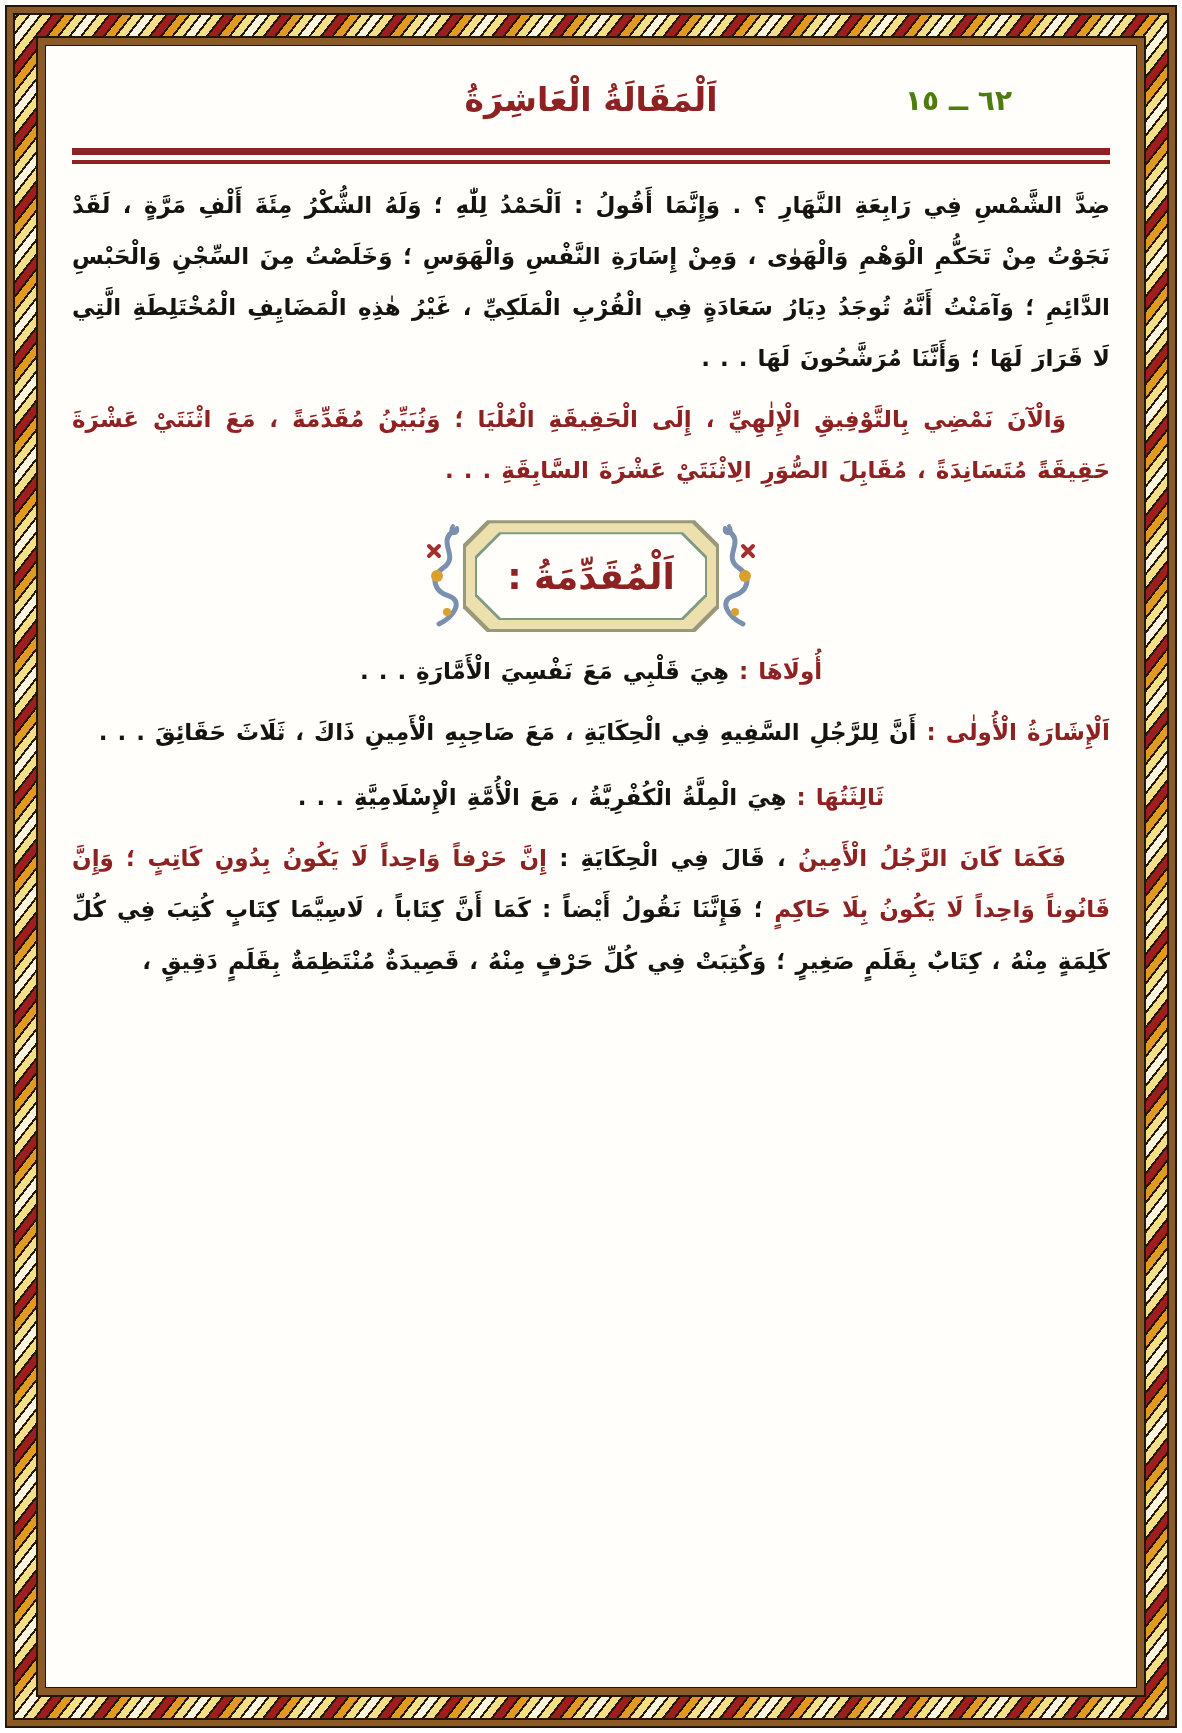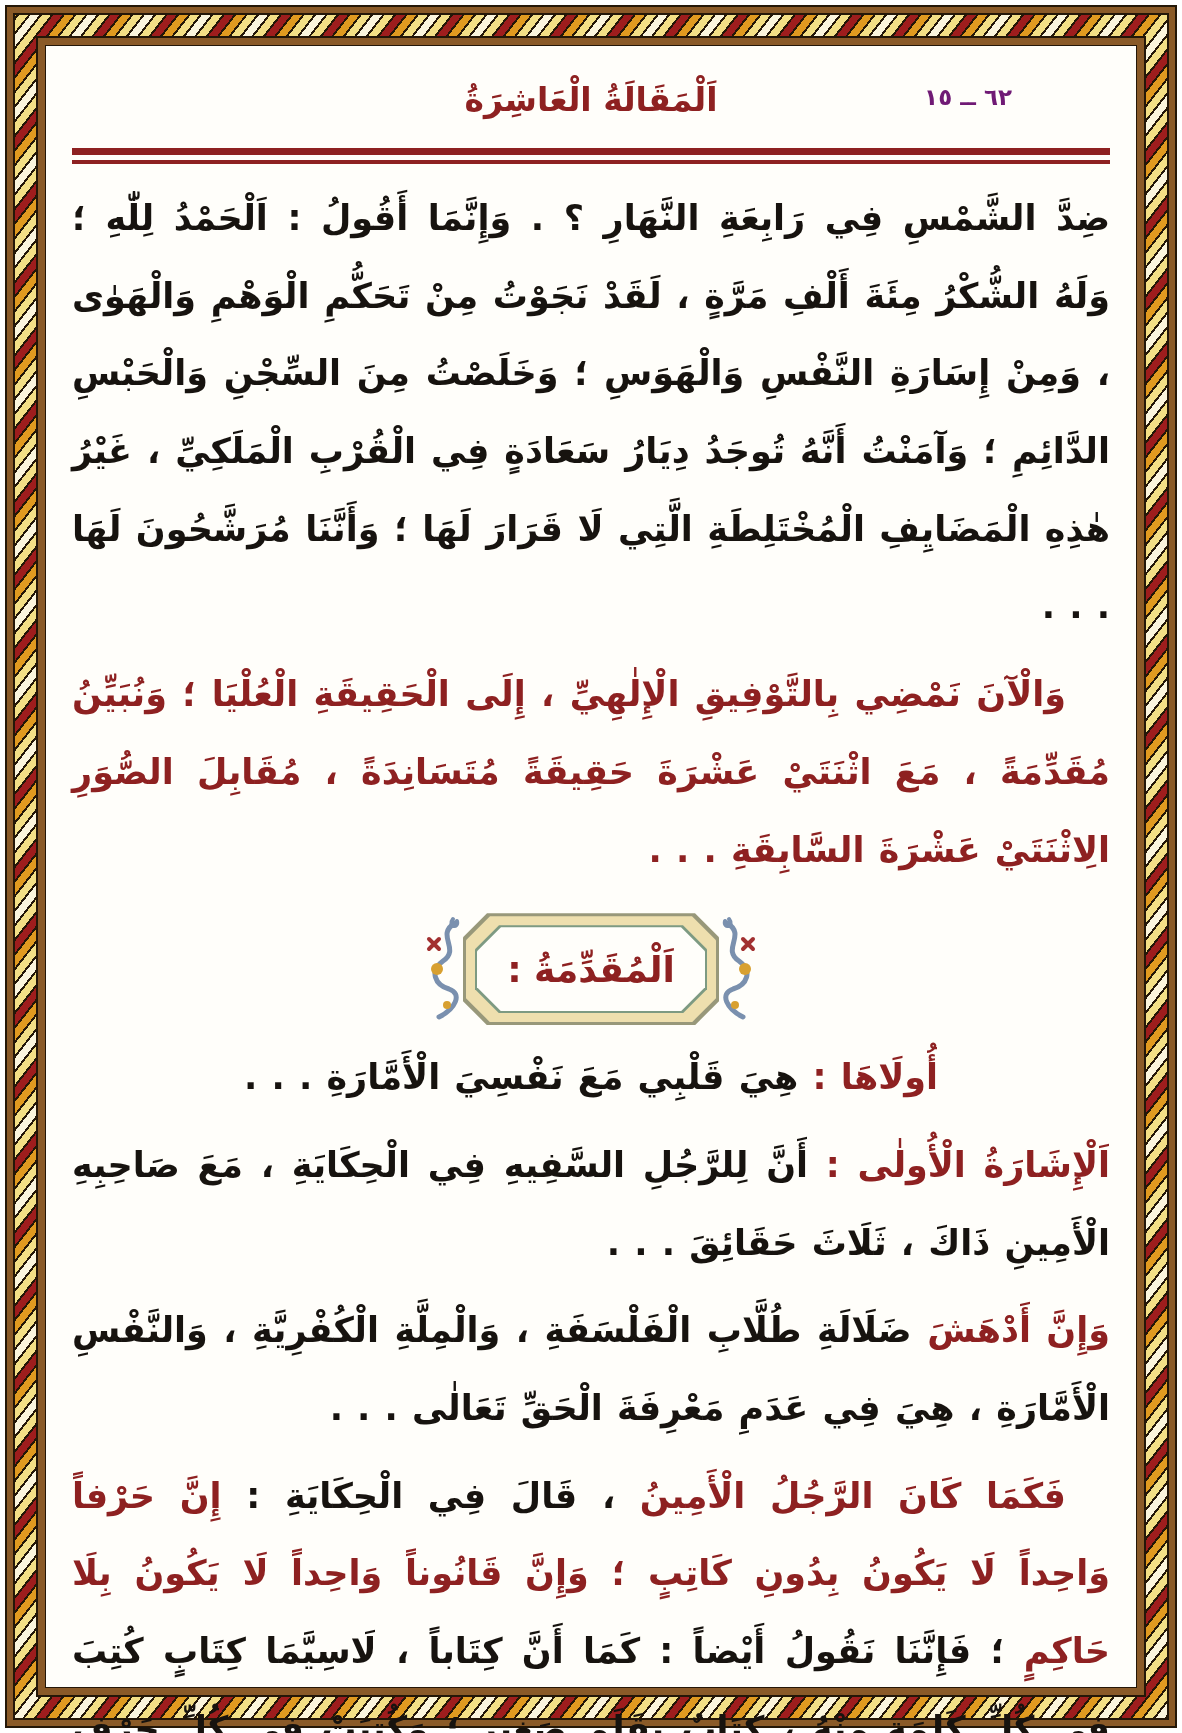"٦٢ ــ ١٥" .pagenum { color: #701a75 -> #4d7c0f; font-size: 23px -> 28px }
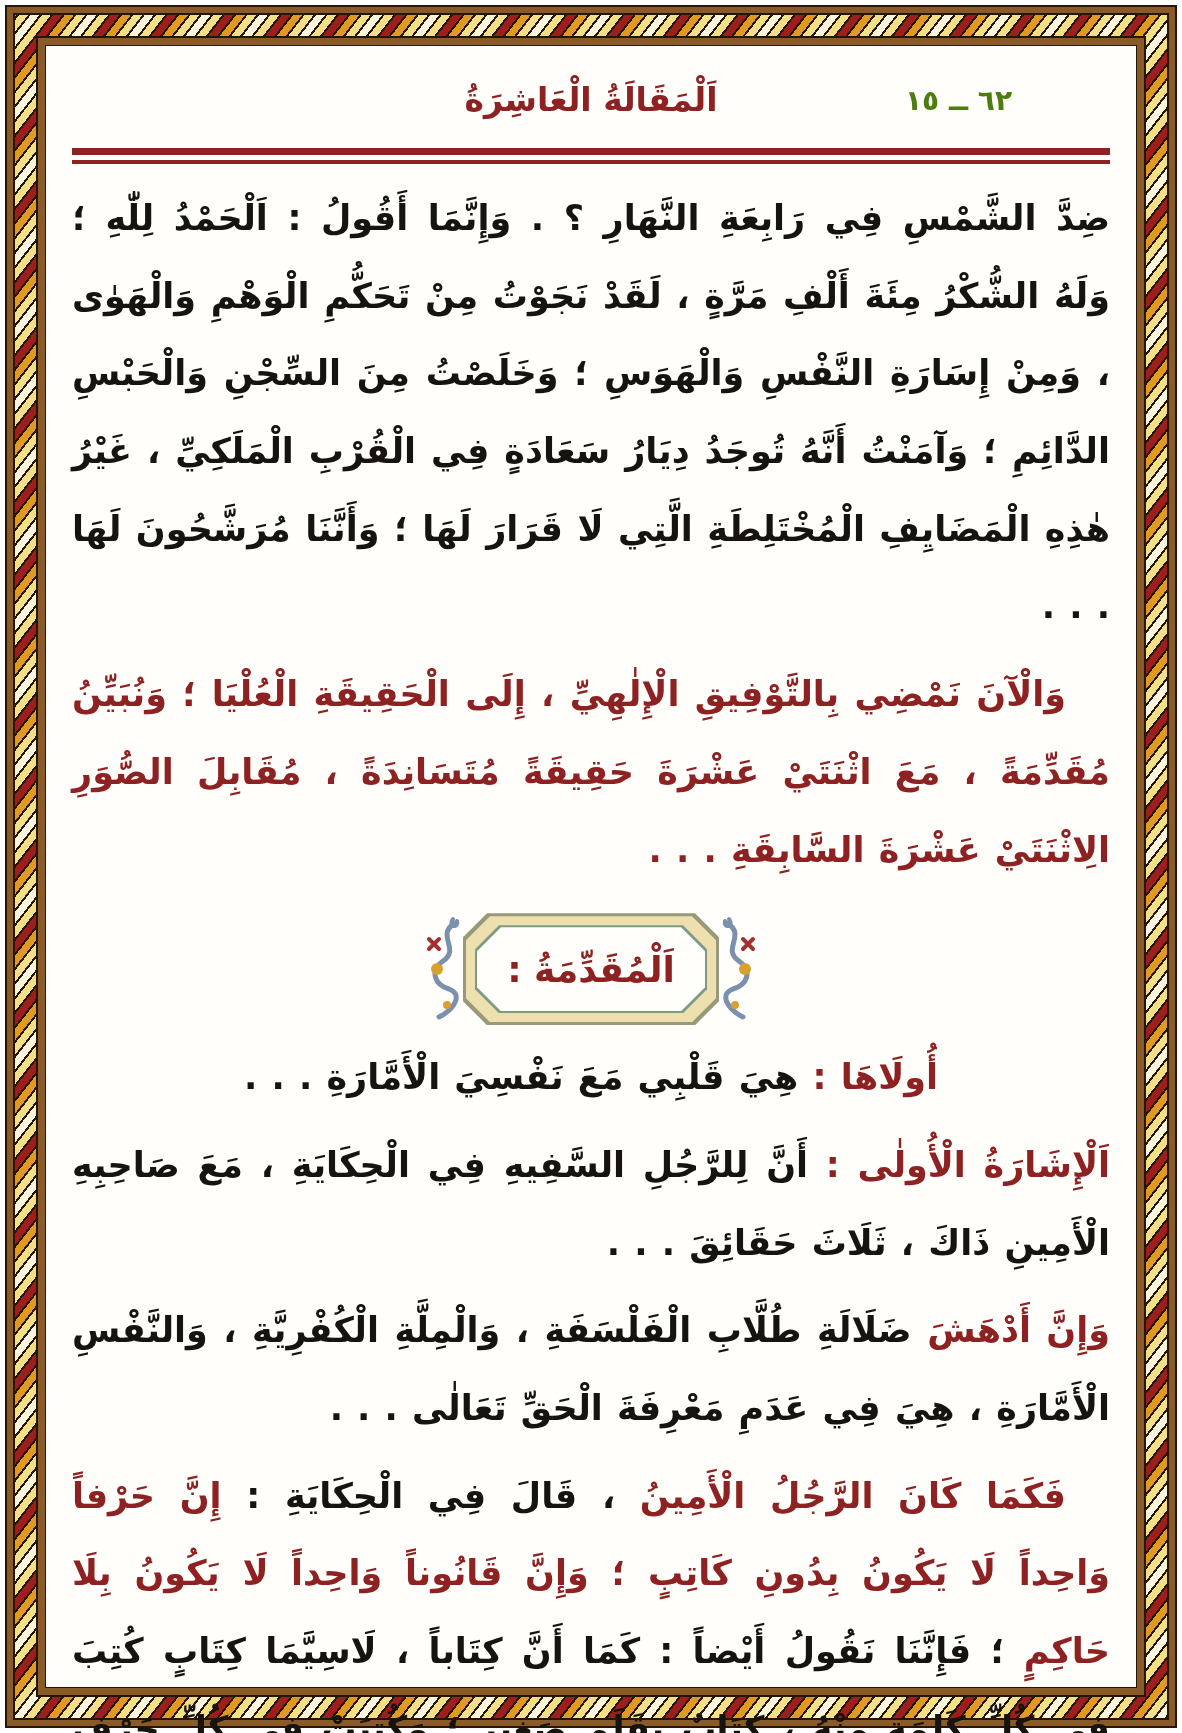"ضِدَّ الشَّمْسِ فِي رَابِعَةِ النَّهَارِ" .para { font-size: 35px -> 23px }
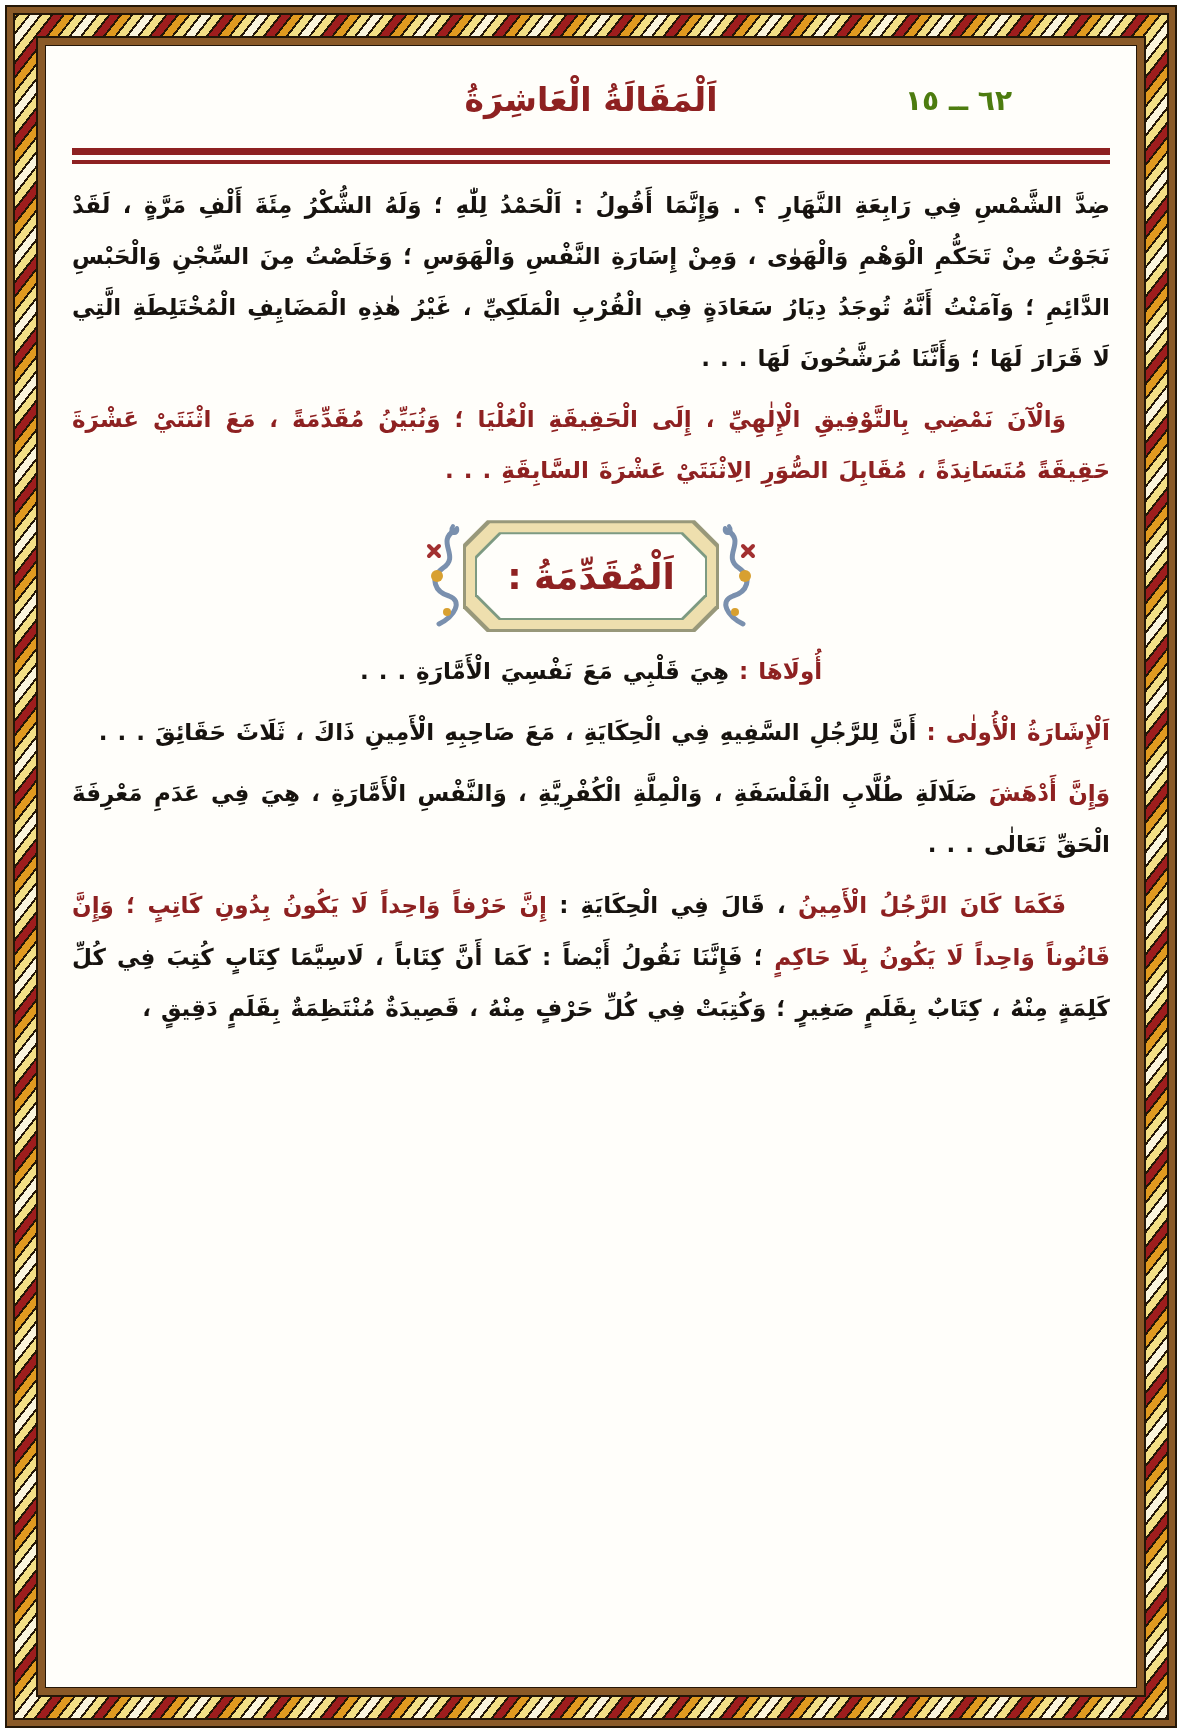"ثَالِثَتُهَا : هِيَ الْمِلَّةُ" p.para { html: none -> <p><span>ثَالِثَتُهَا : </span><span>هِيَ الْمِلَّةُ الْكُفْرِيَّةُ ، مَعَ الْأُمَّةِ الْإِسْلَامِيَّةِ . . .</span></p> }
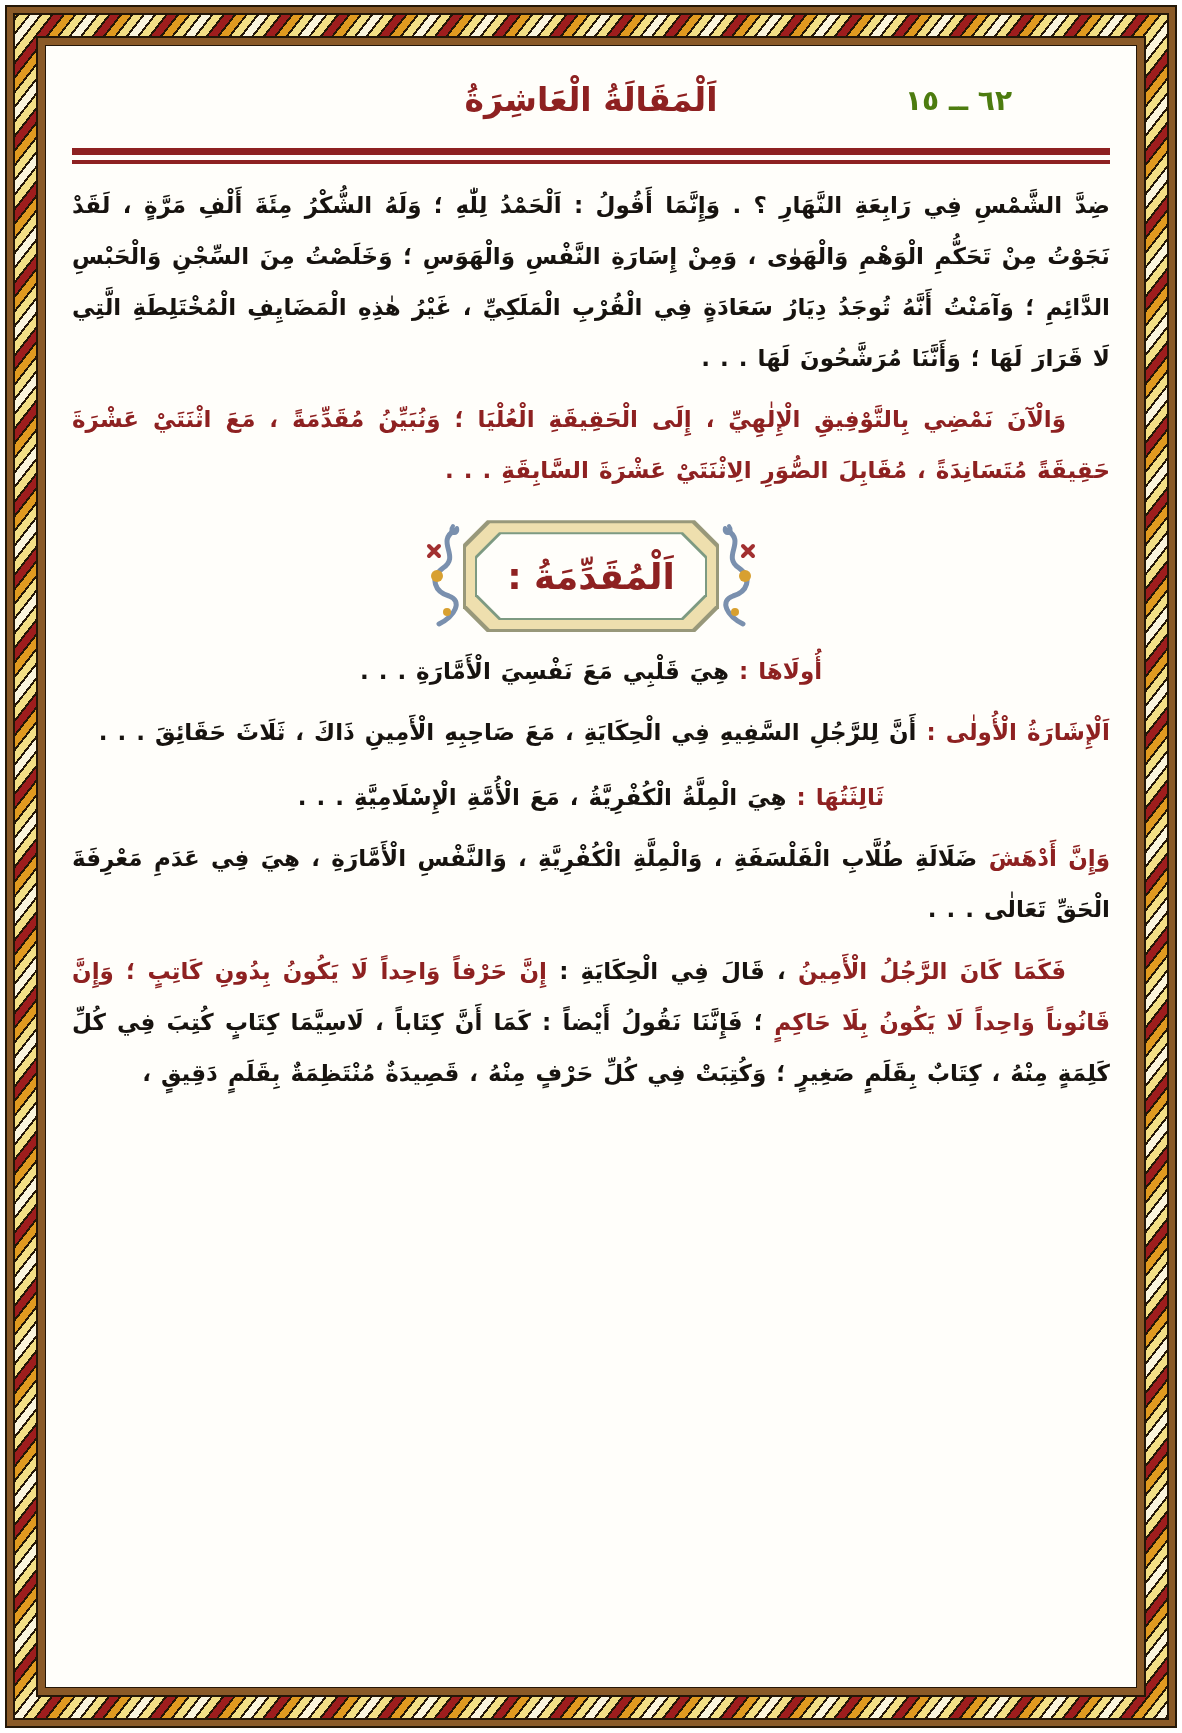"وَإِنَّ أَدْهَشَ ضَلَالَةِ طُلَّابِ" p.para { html: <p><span>وَإِنَّ أَدْهَشَ </span><span>ضَلَالَةِ طُلَّابِ الْفَلْسَفَةِ ، وَالْمِلَّةِ الْكُفْرِيَّةِ ، وَالنَّفْسِ الْأَمَّارَةِ ، هِيَ فِي عَدَمِ مَعْرِفَةَ الْحَقِّ تَعَالٰى . . .</span></p> -> none }
